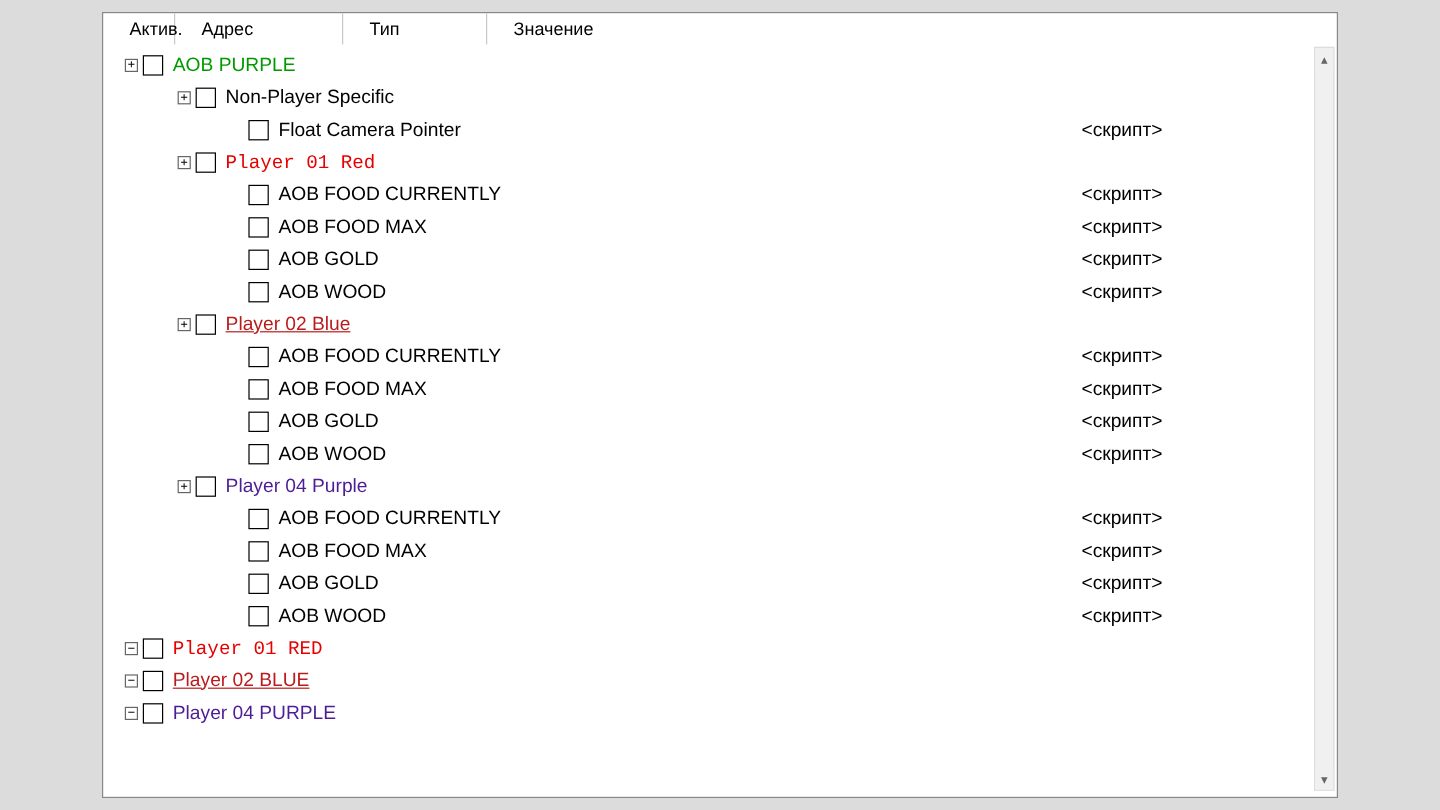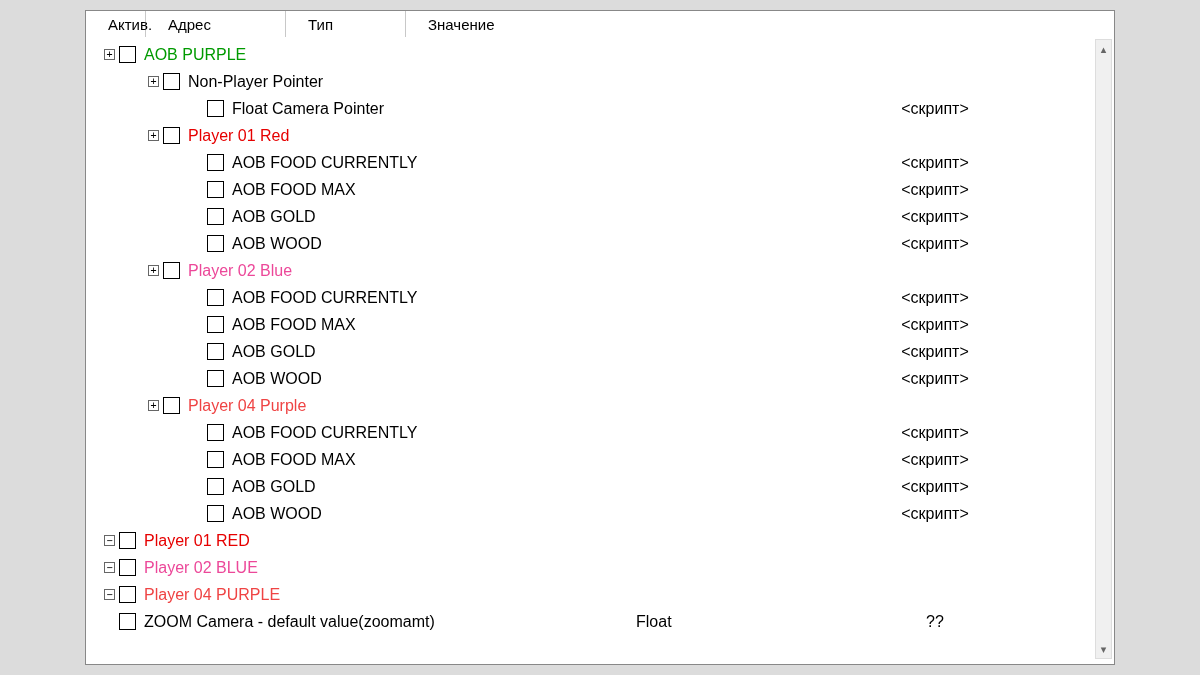"Non-Player Pointer" span.desc-text { text: Pointer -> Specific }
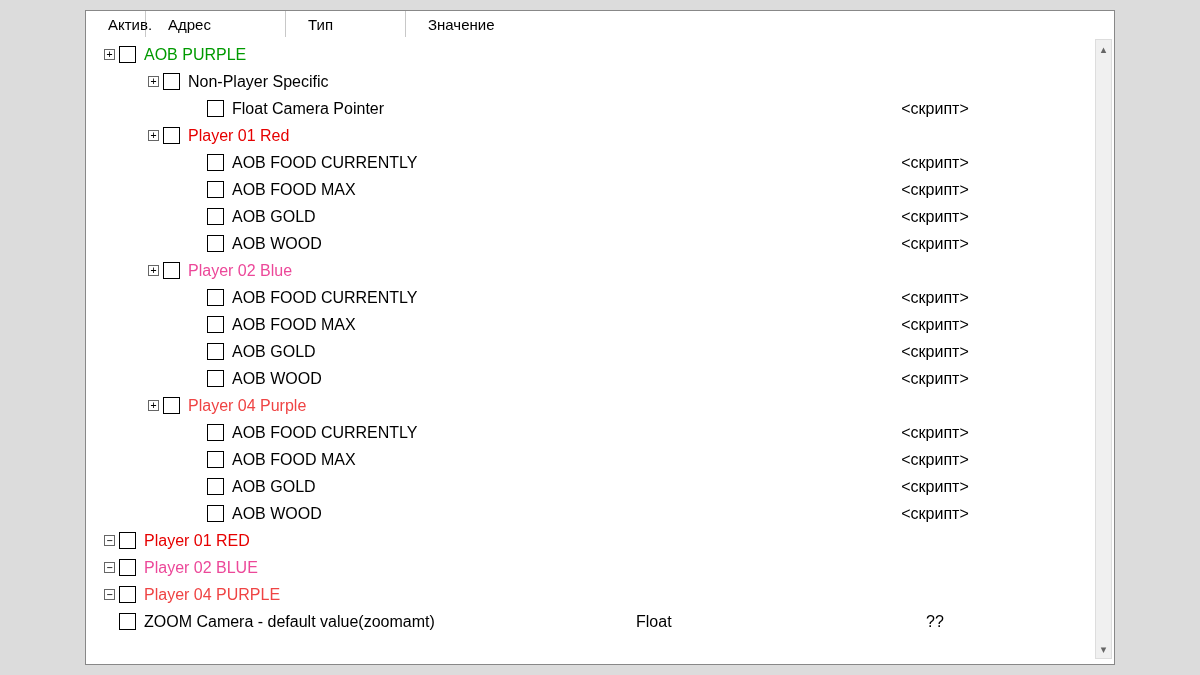"Player 01 Red" .c-red { font-family: none -> Liberation Mono, monospace }
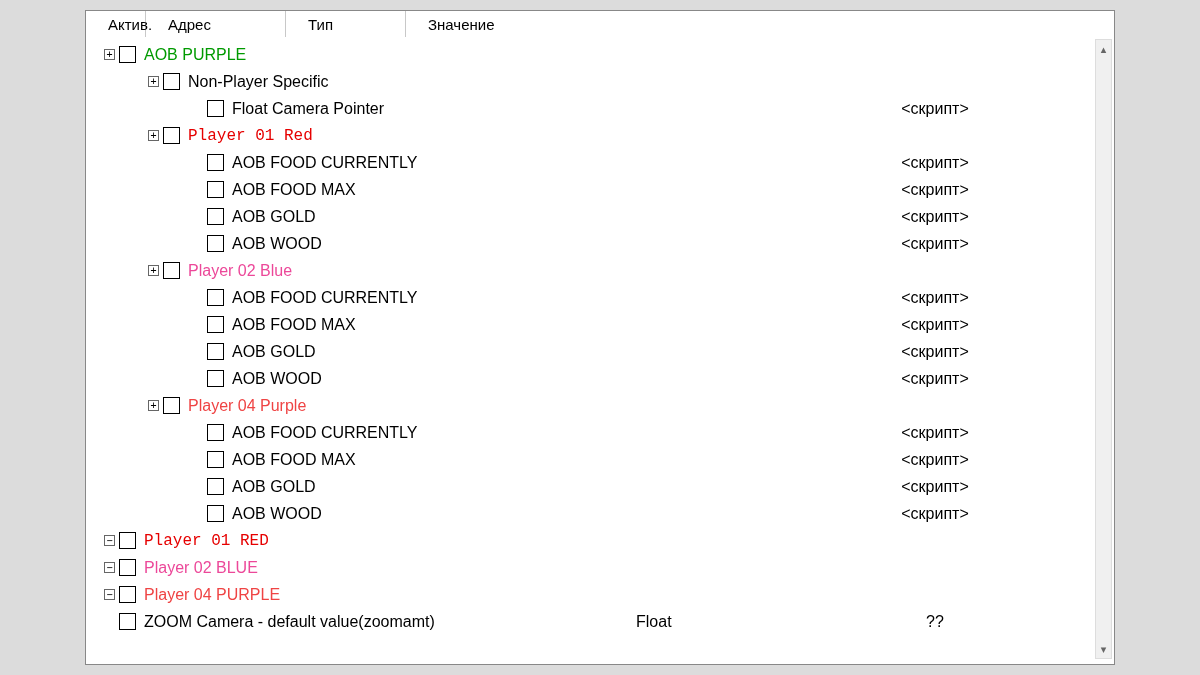"Player 02 Blue" .c-blue { color: #ec4899 -> #b91c1c; text-decoration: none -> underline }
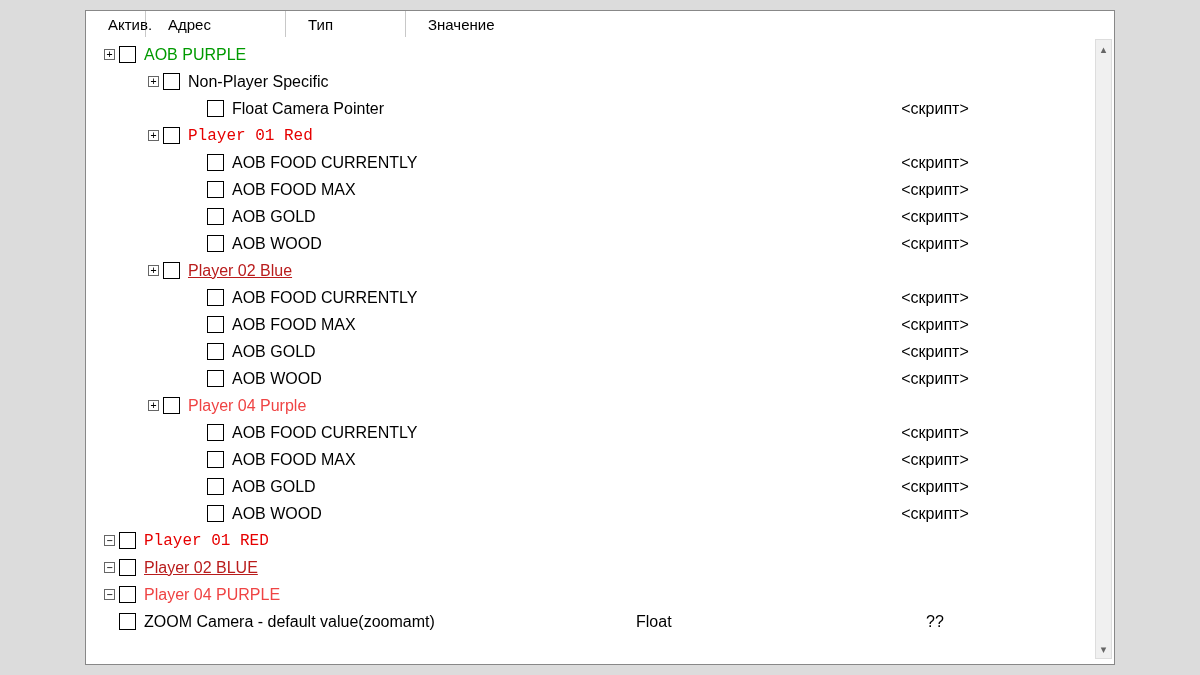"Player 04 Purple" .c-purple { color: #ef4444 -> #4c1d95 }
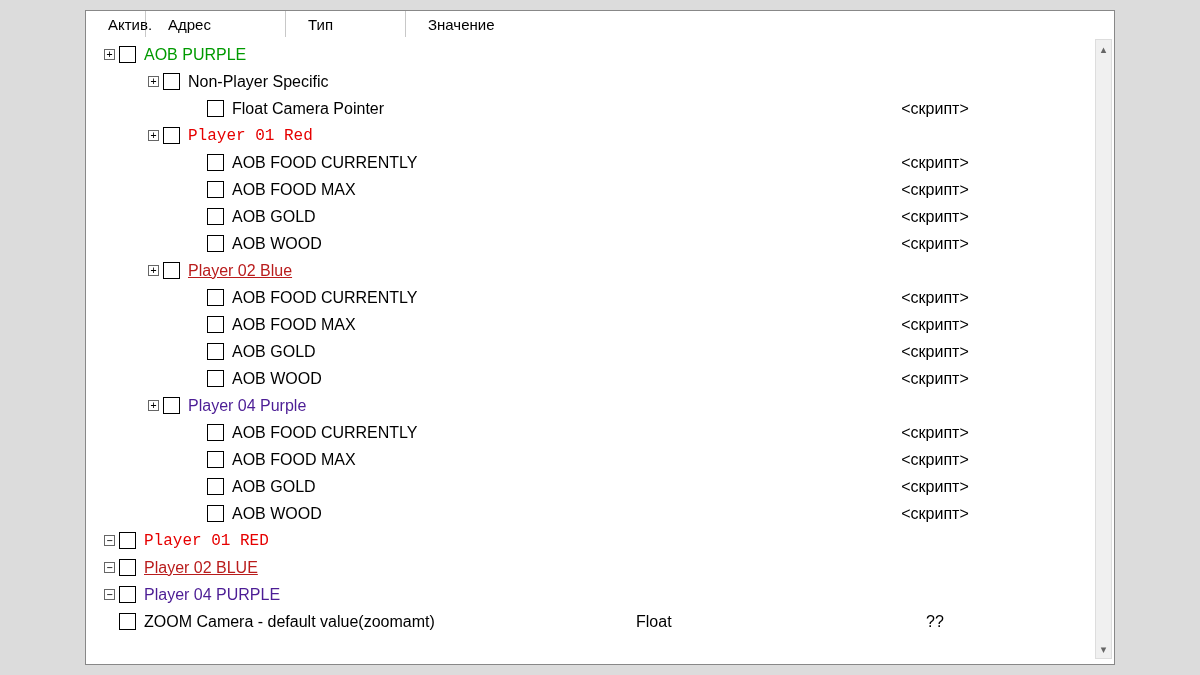"ZOOM Camera - default value(zoomamt)" div.row { html: <div> <div> <span></span> <span></span> <span></span> <span>ZOOM Camera - default value(zoomamt)</span> </div> <div></div> <div>Float</div> <div>??</div> </div> -> none }
